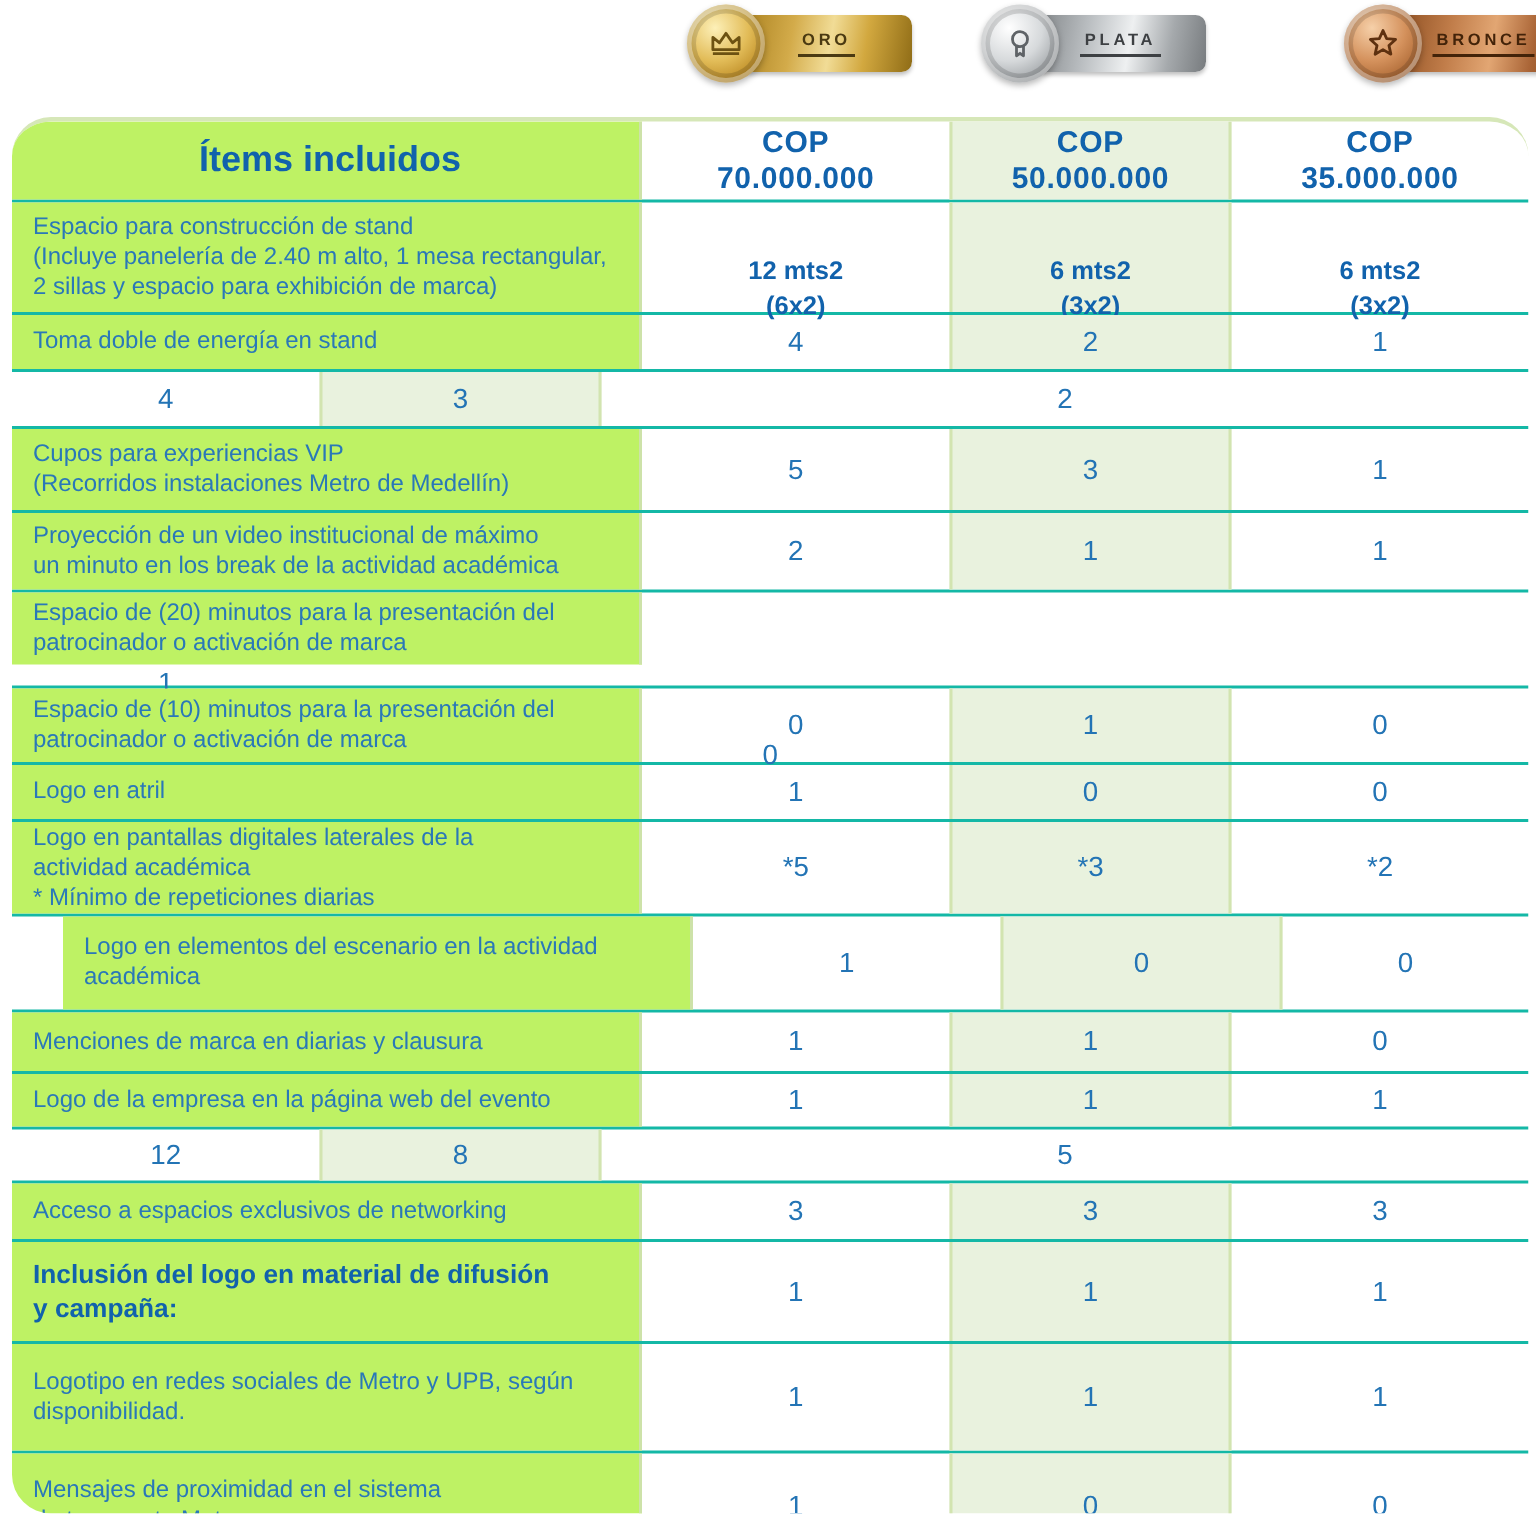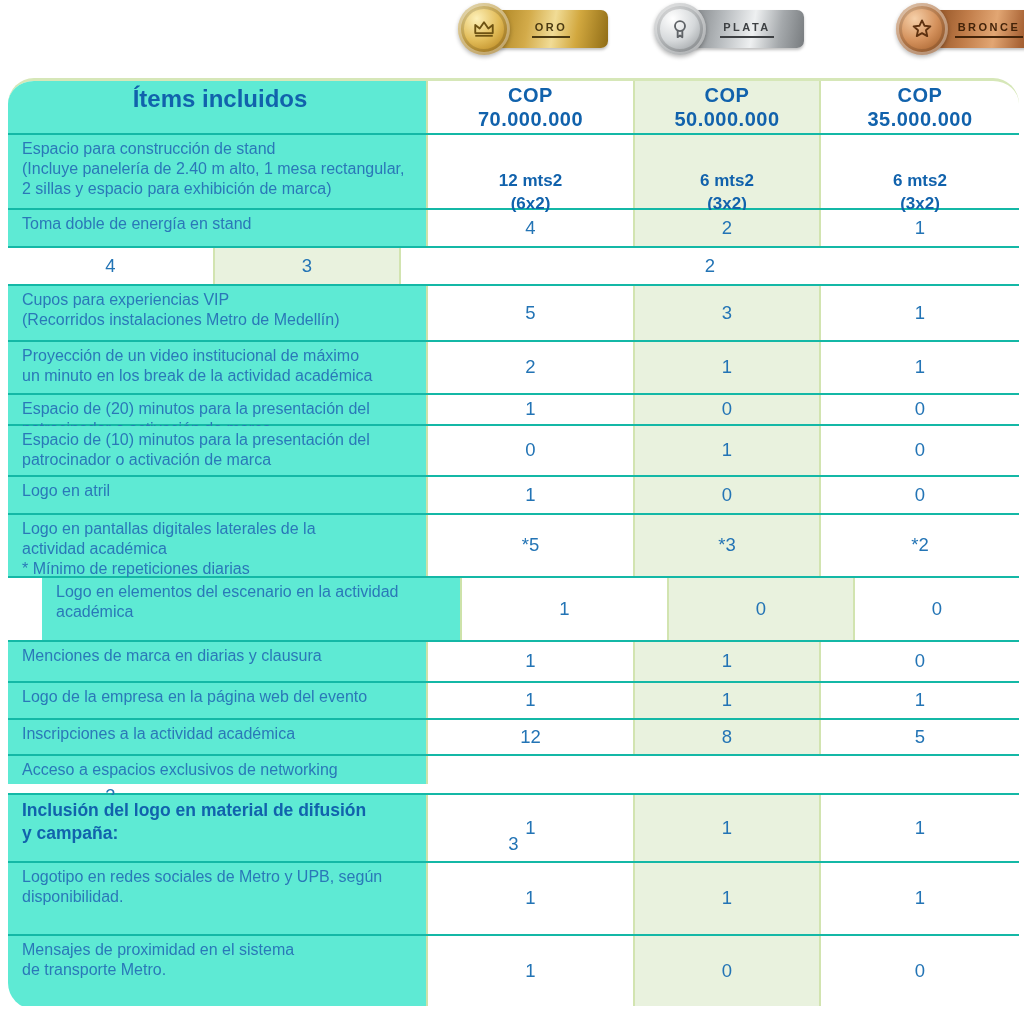"Ítems incluidos" .c-items { align-items: none -> center; background: #5eead4 -> #bef264 }
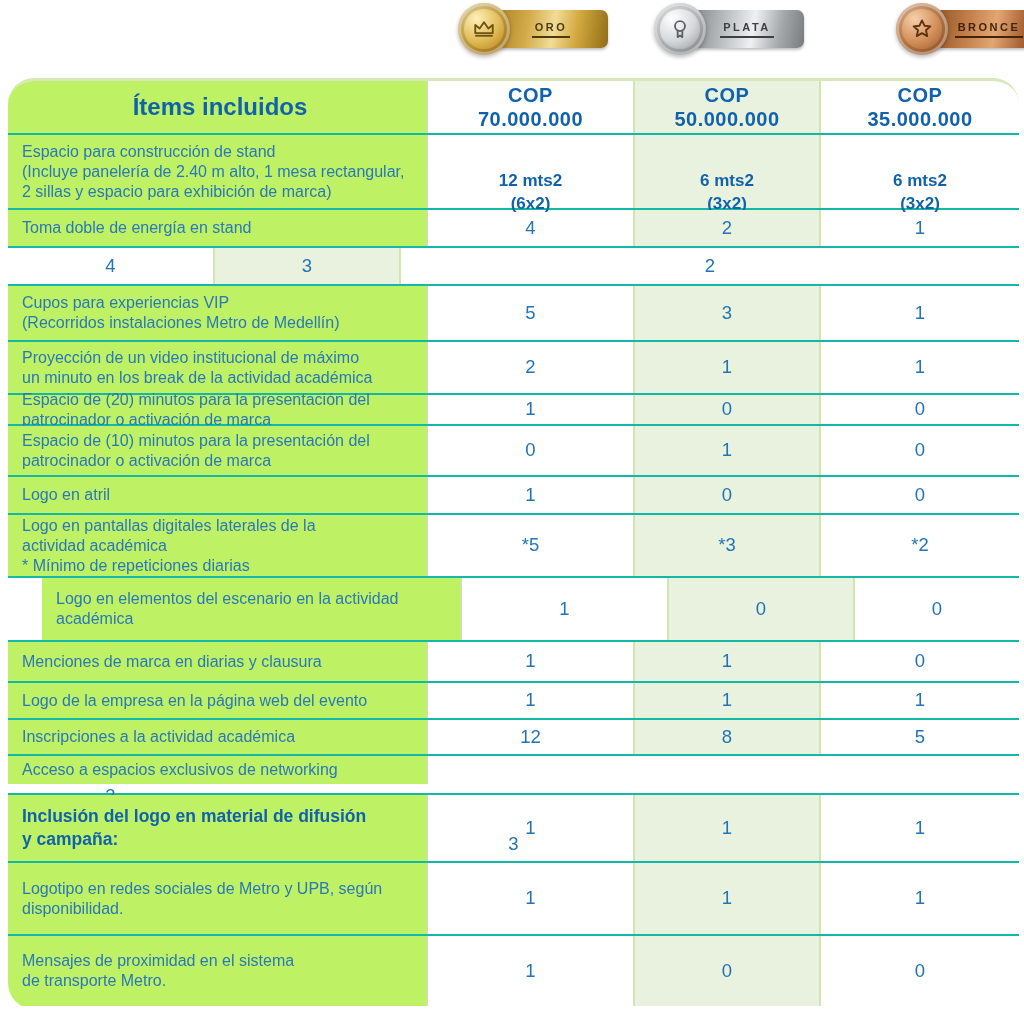"Espacio de (20) minutos para" div.trow { flex-direction: none -> column; height: 31px -> 64px }
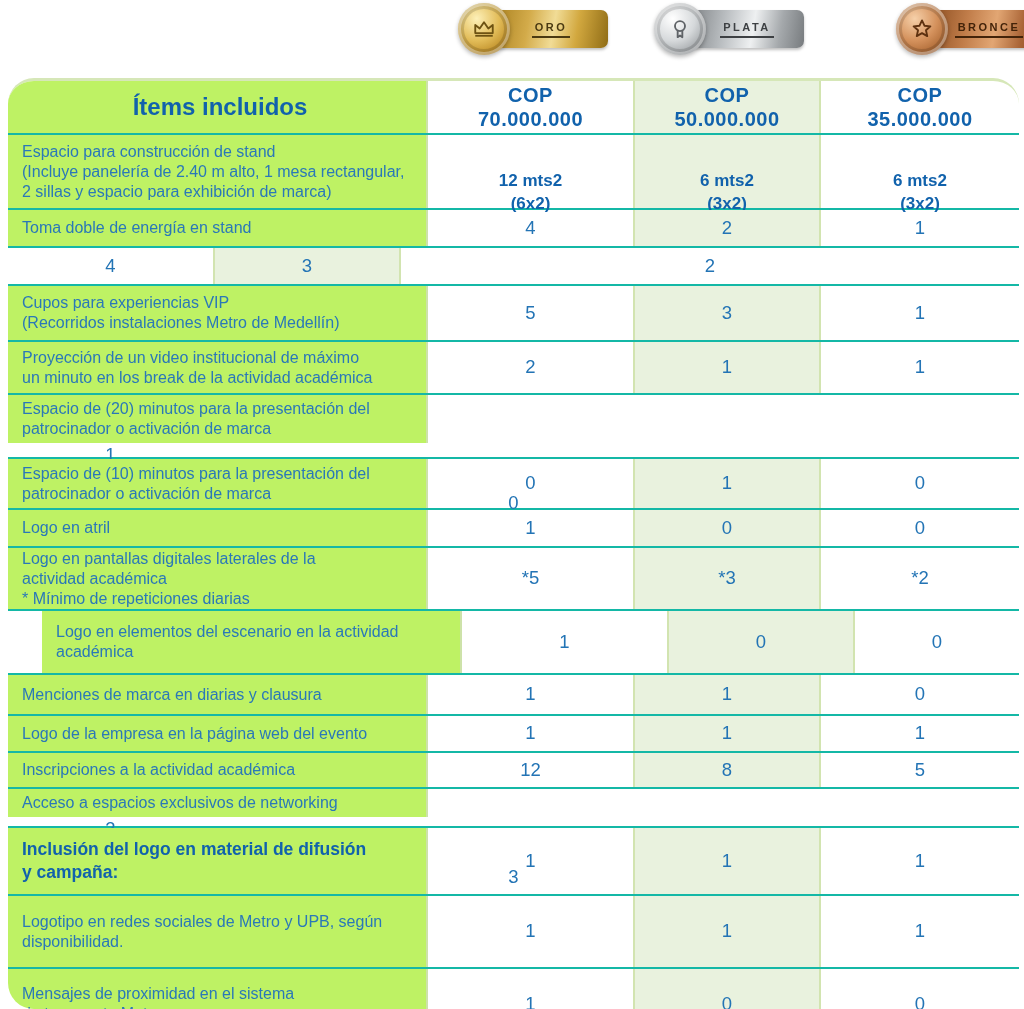"Inscripciones a la actividad académica" div.c-items { html: <div> <div>Inscripciones a la actividad académica</div> </div> -> none }
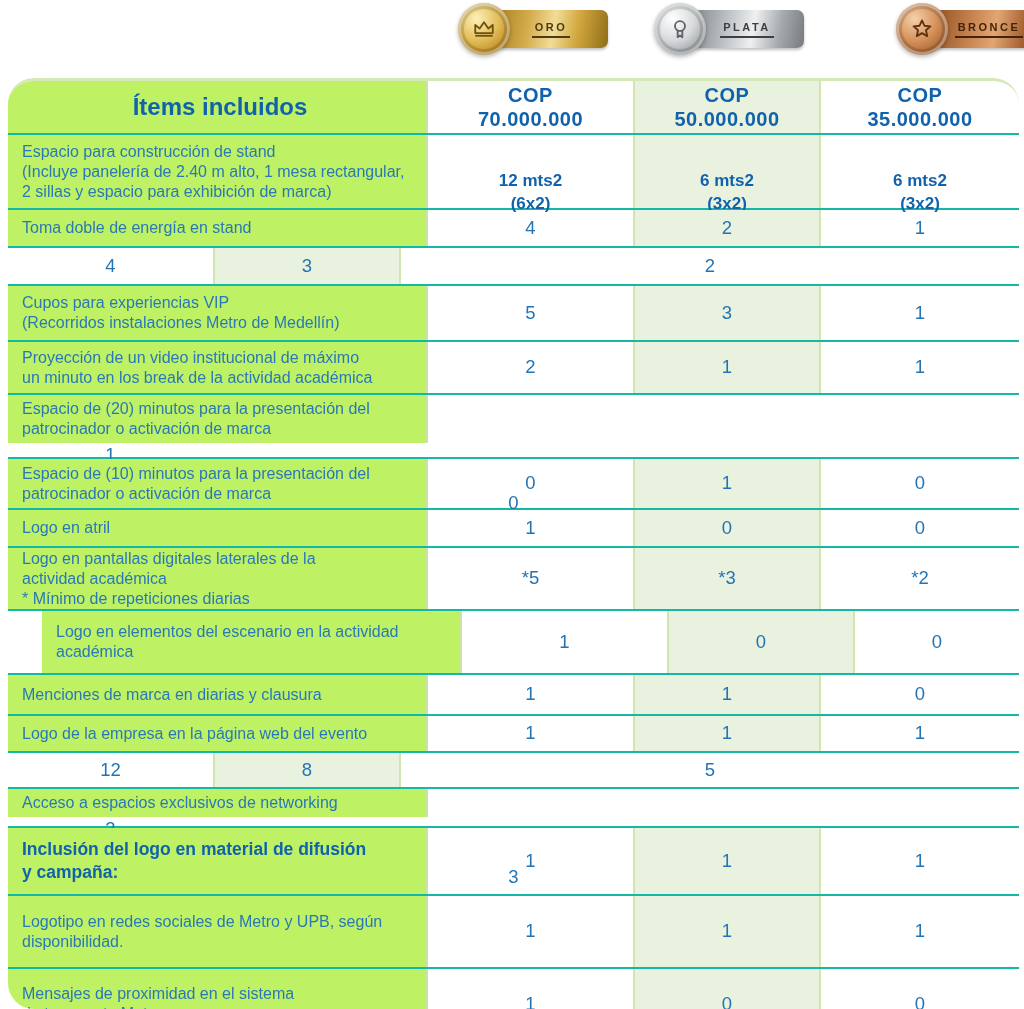"Acceso a espacios exclusivos de" div.trow { flex-direction: column -> none }
